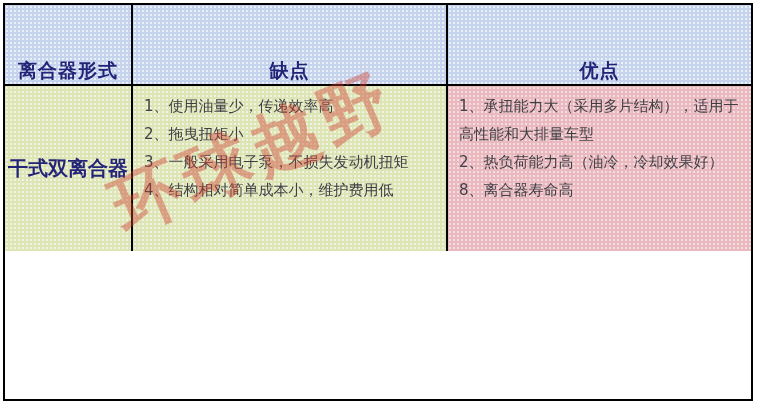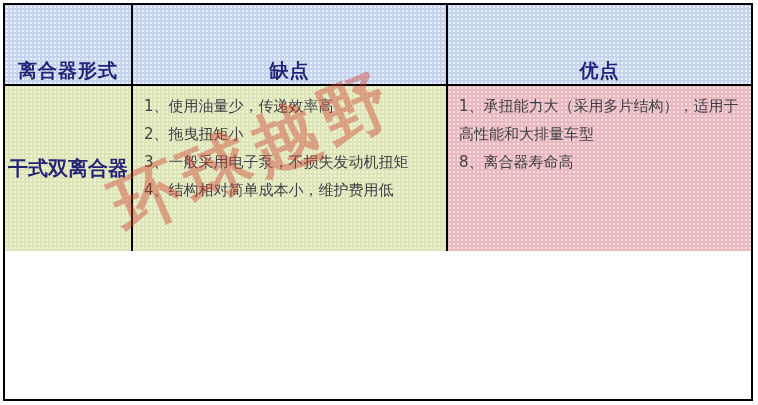"2、热负荷能力高（油冷，冷却效果好）" div { html: none -> <div>2、热负荷能力高（油冷，冷却效果好）</div> }
